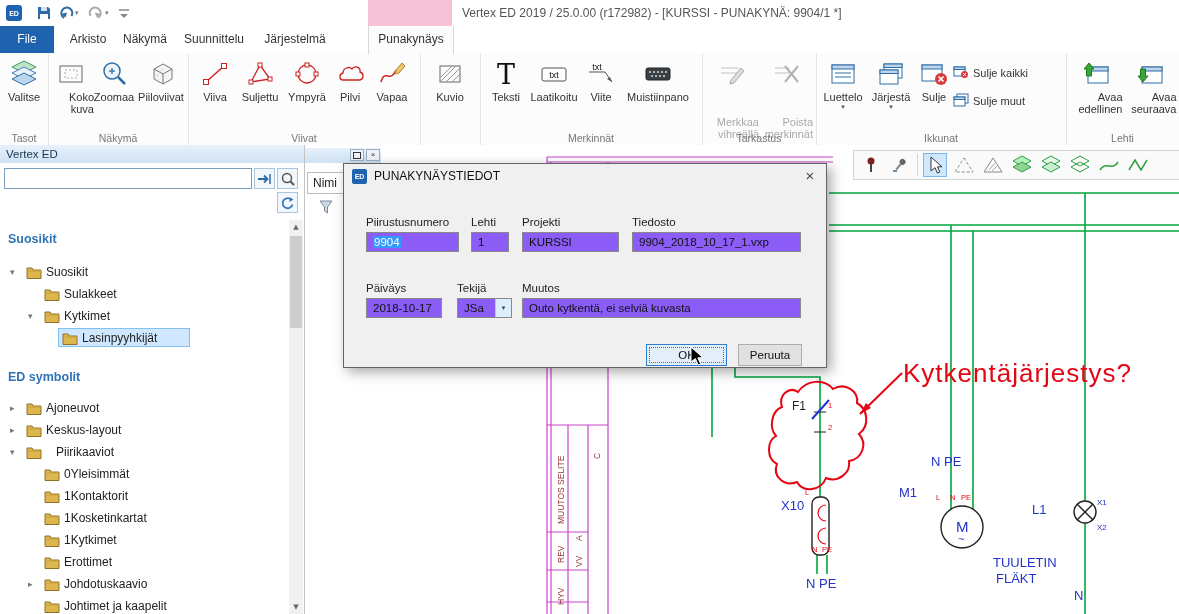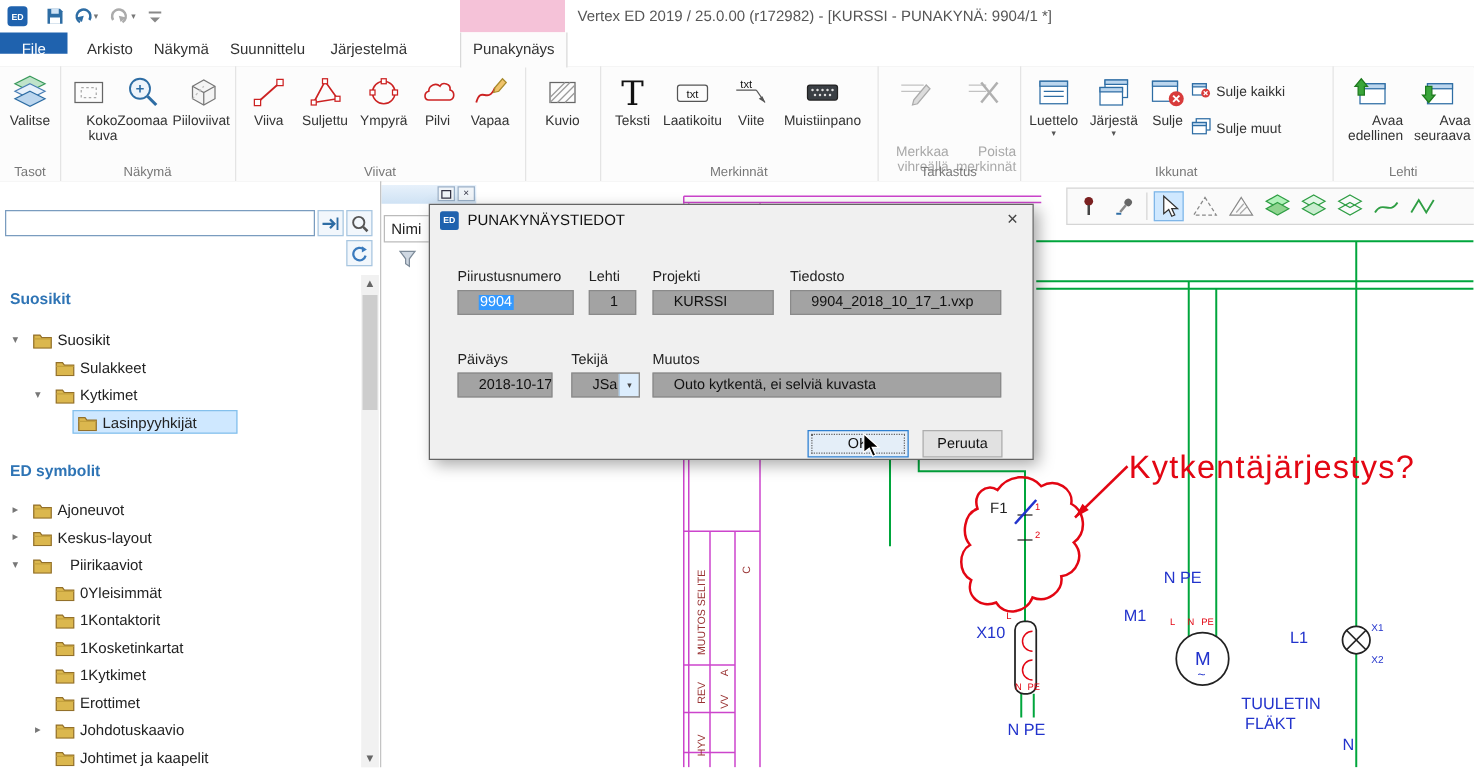"File" .mtab { height: 17px -> 27px }
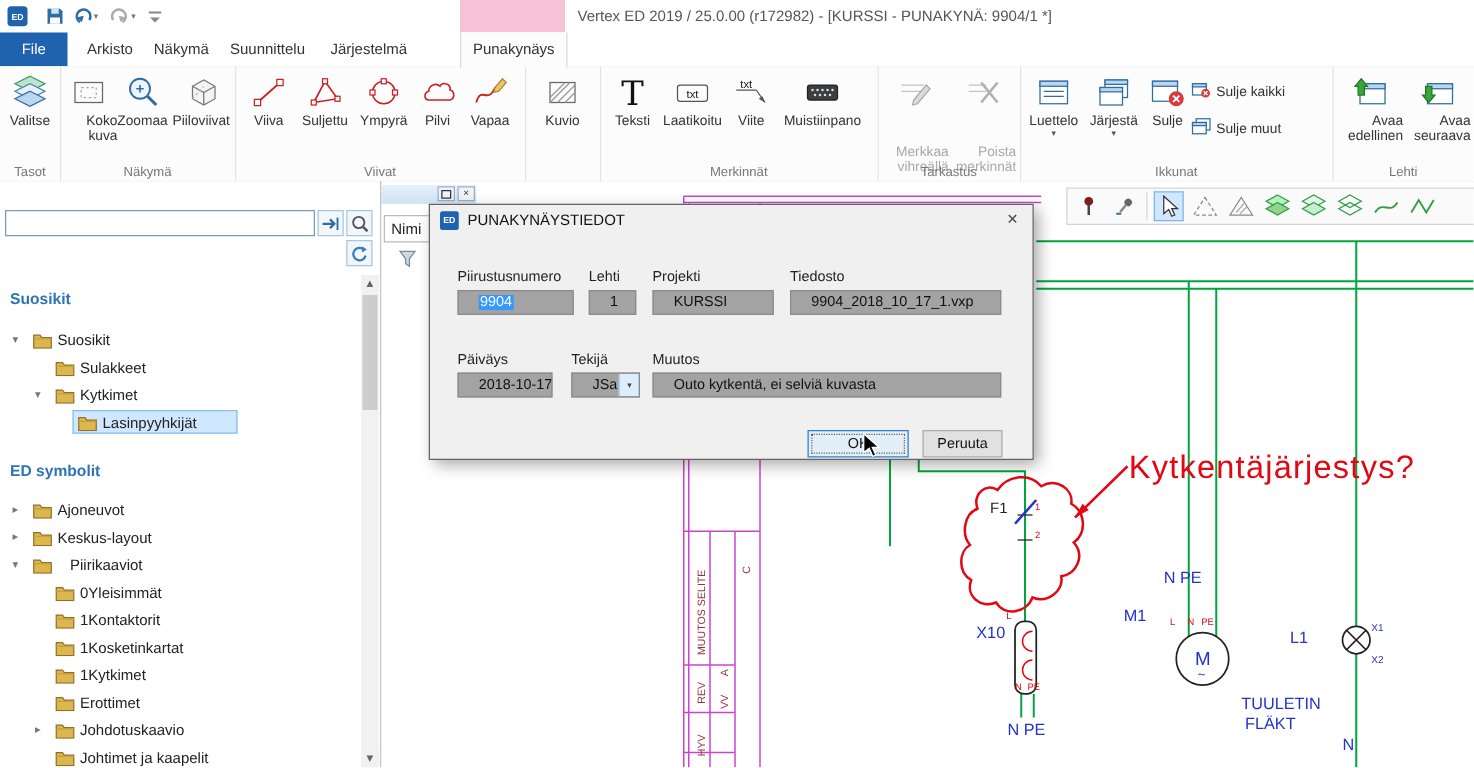"Vertex ED" div.sb-head { html: none -> <div>Vertex ED</div> }
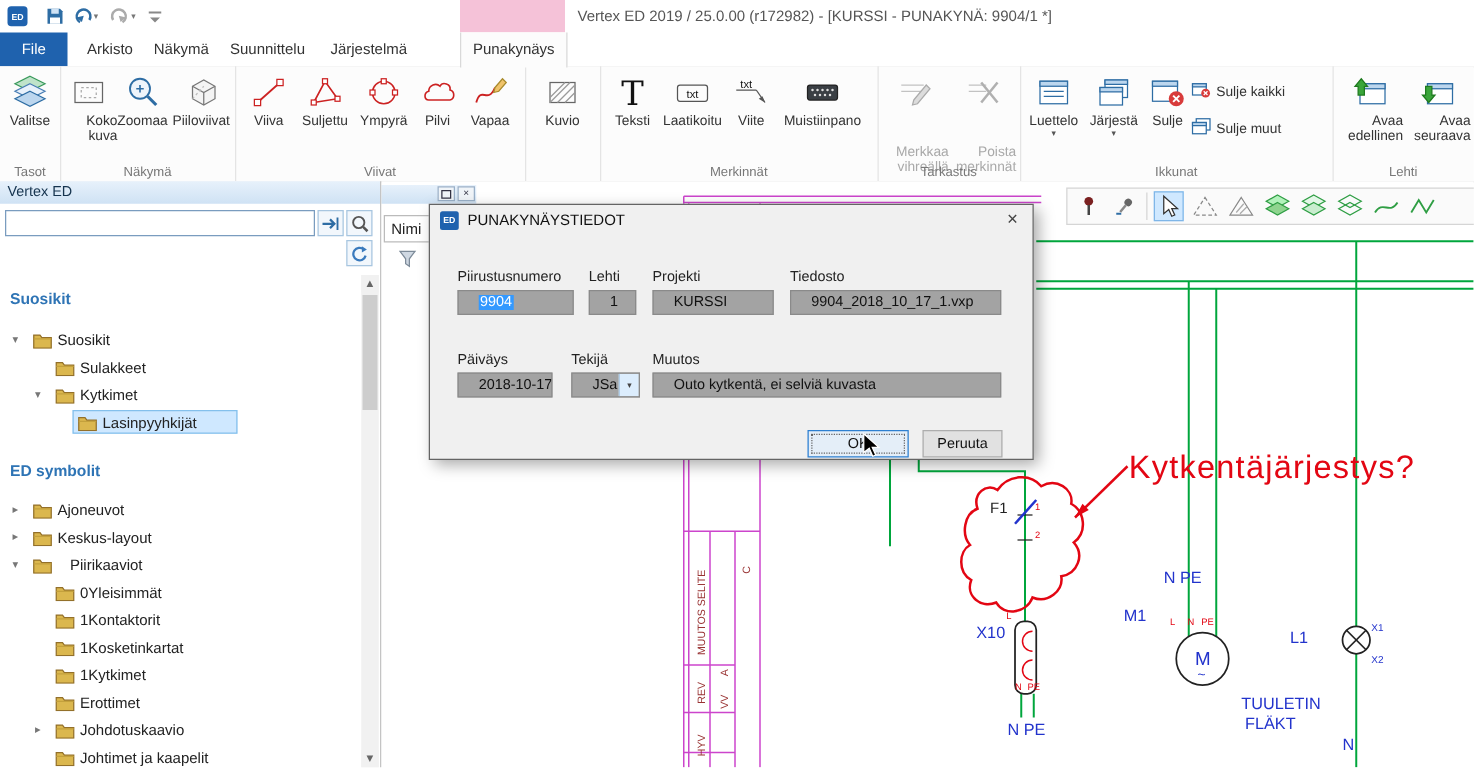"9904" .finput { background: #a3a3a3 -> #8b5cf6; padding-left: 16px -> 6px }
